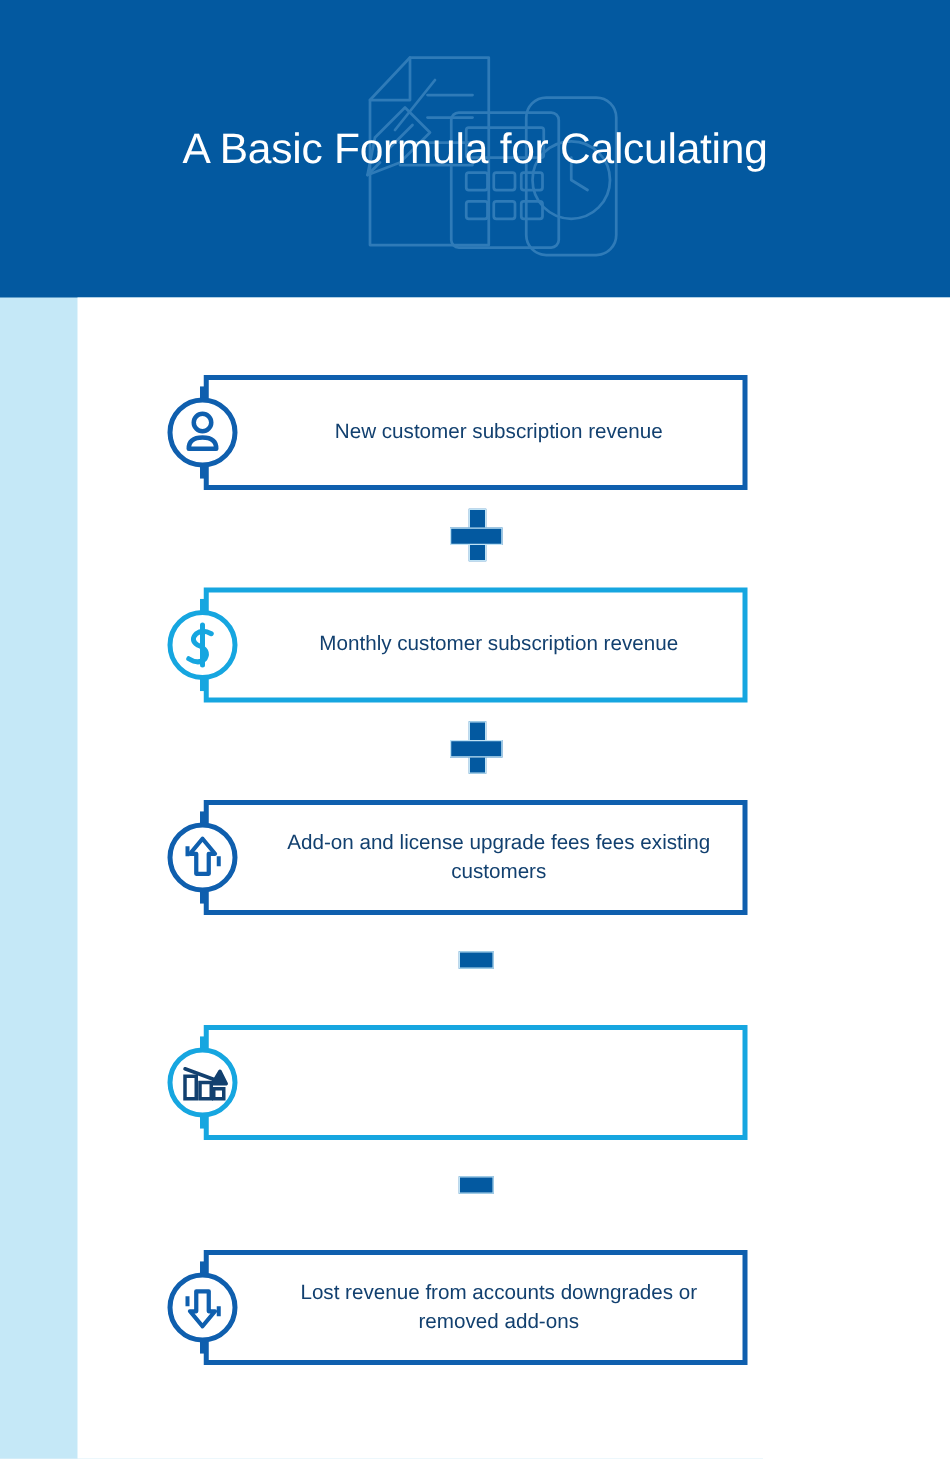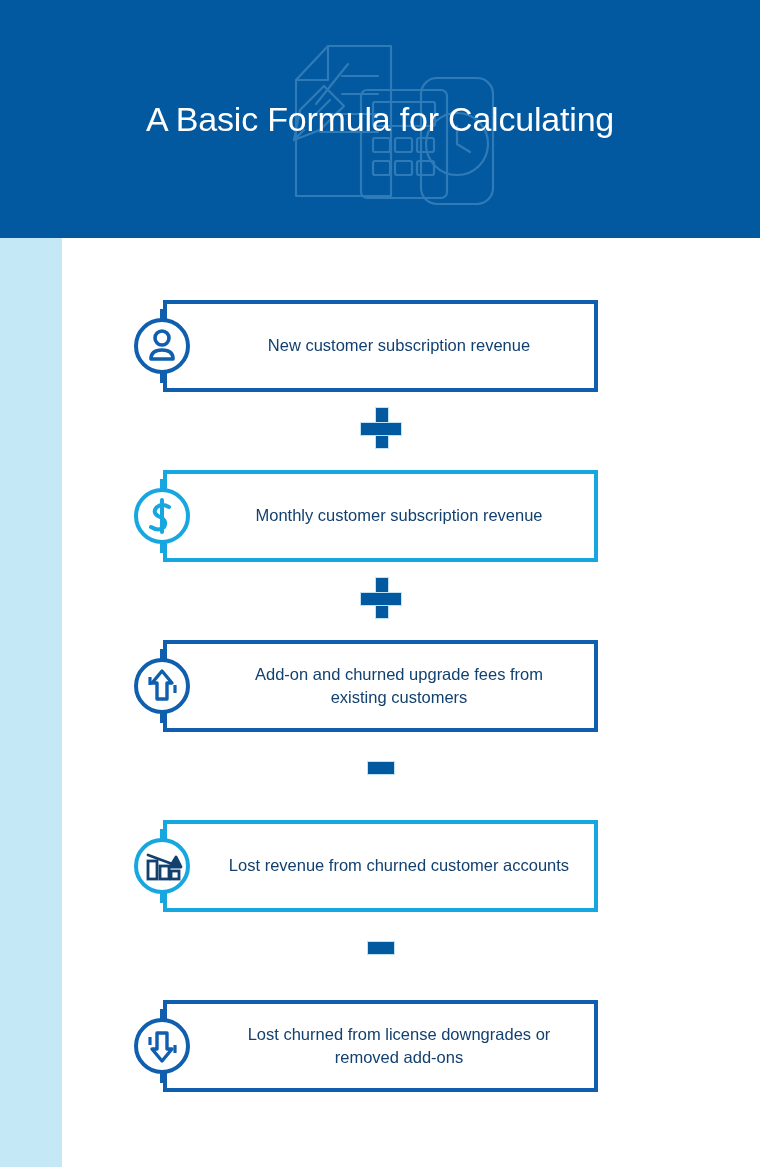"Add-on and churned upgrade fees" div.label { text: churned upgrade fees from -> license upgrade fees fees }
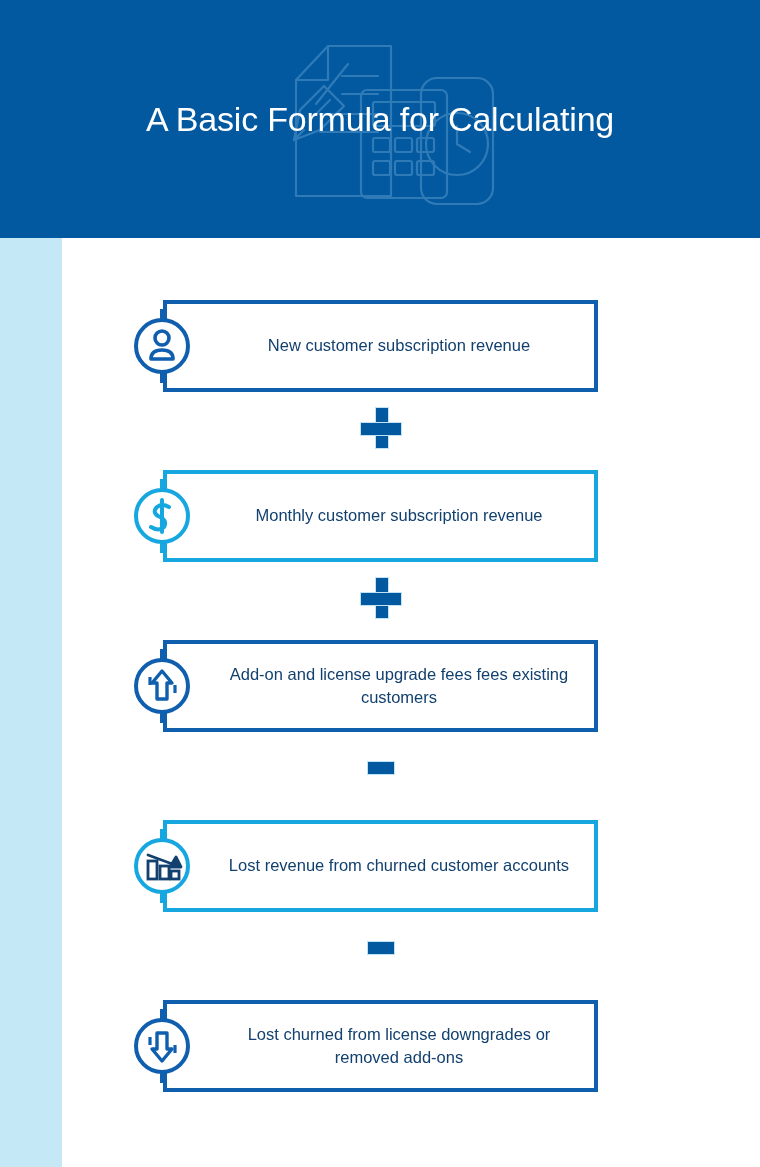"Lost revenue from churned customer" div.label { html: <div>Lost revenue from churned customer accounts</div> -> none }
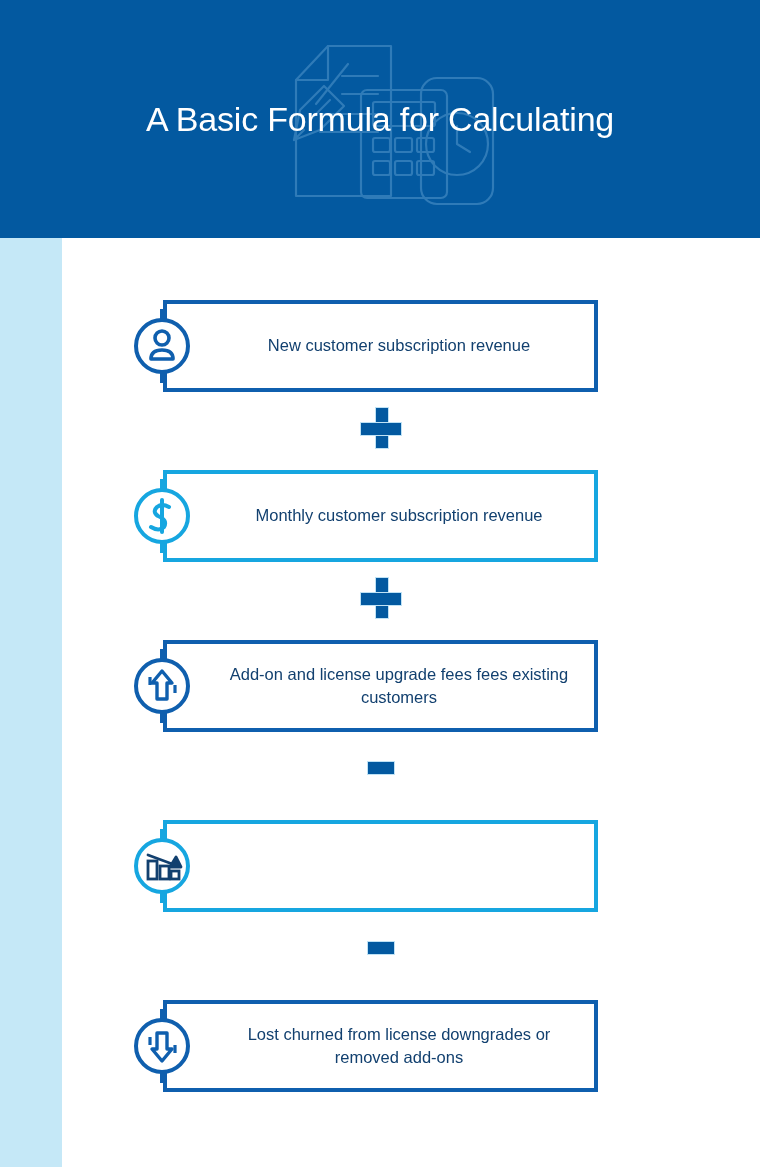"Lost churned from license downgrades" div.label { text: churned from license -> revenue from accounts }
